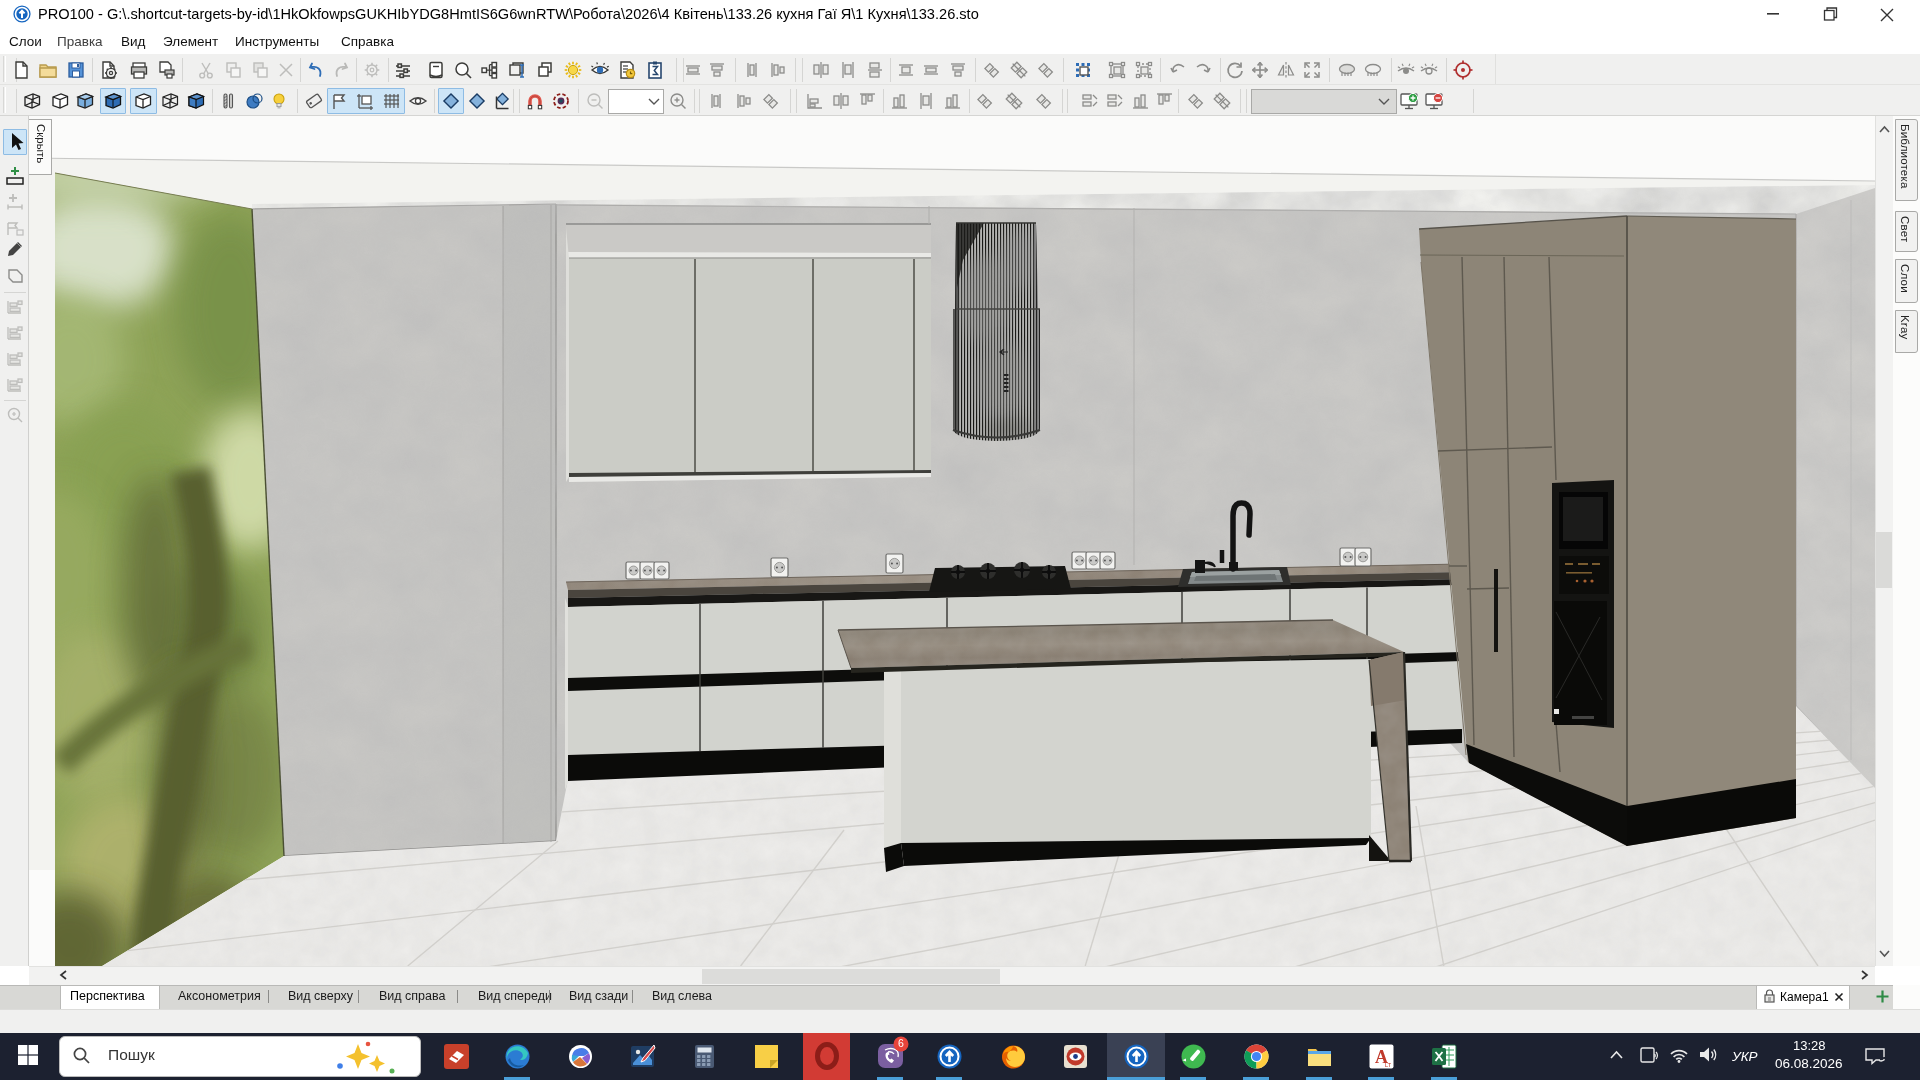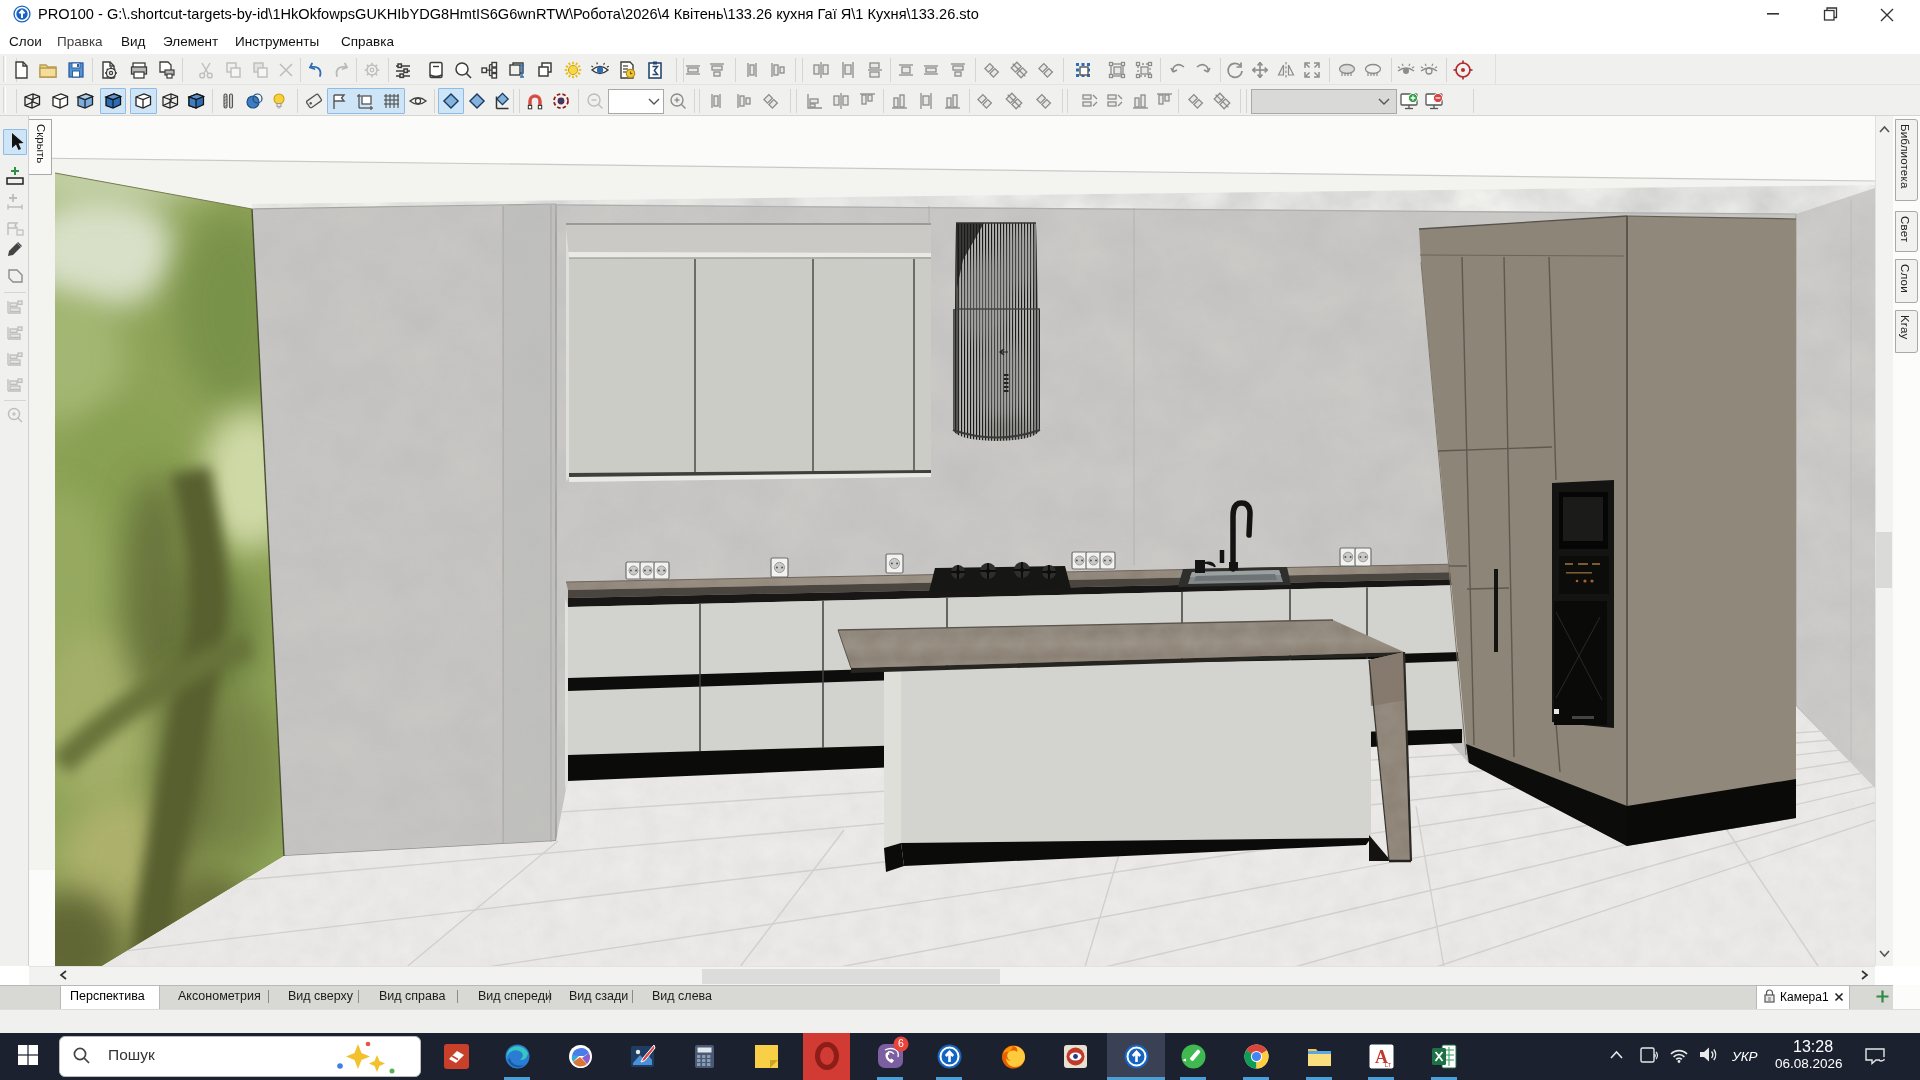"13:28" div.abs { font-size: 16px -> 13px }
